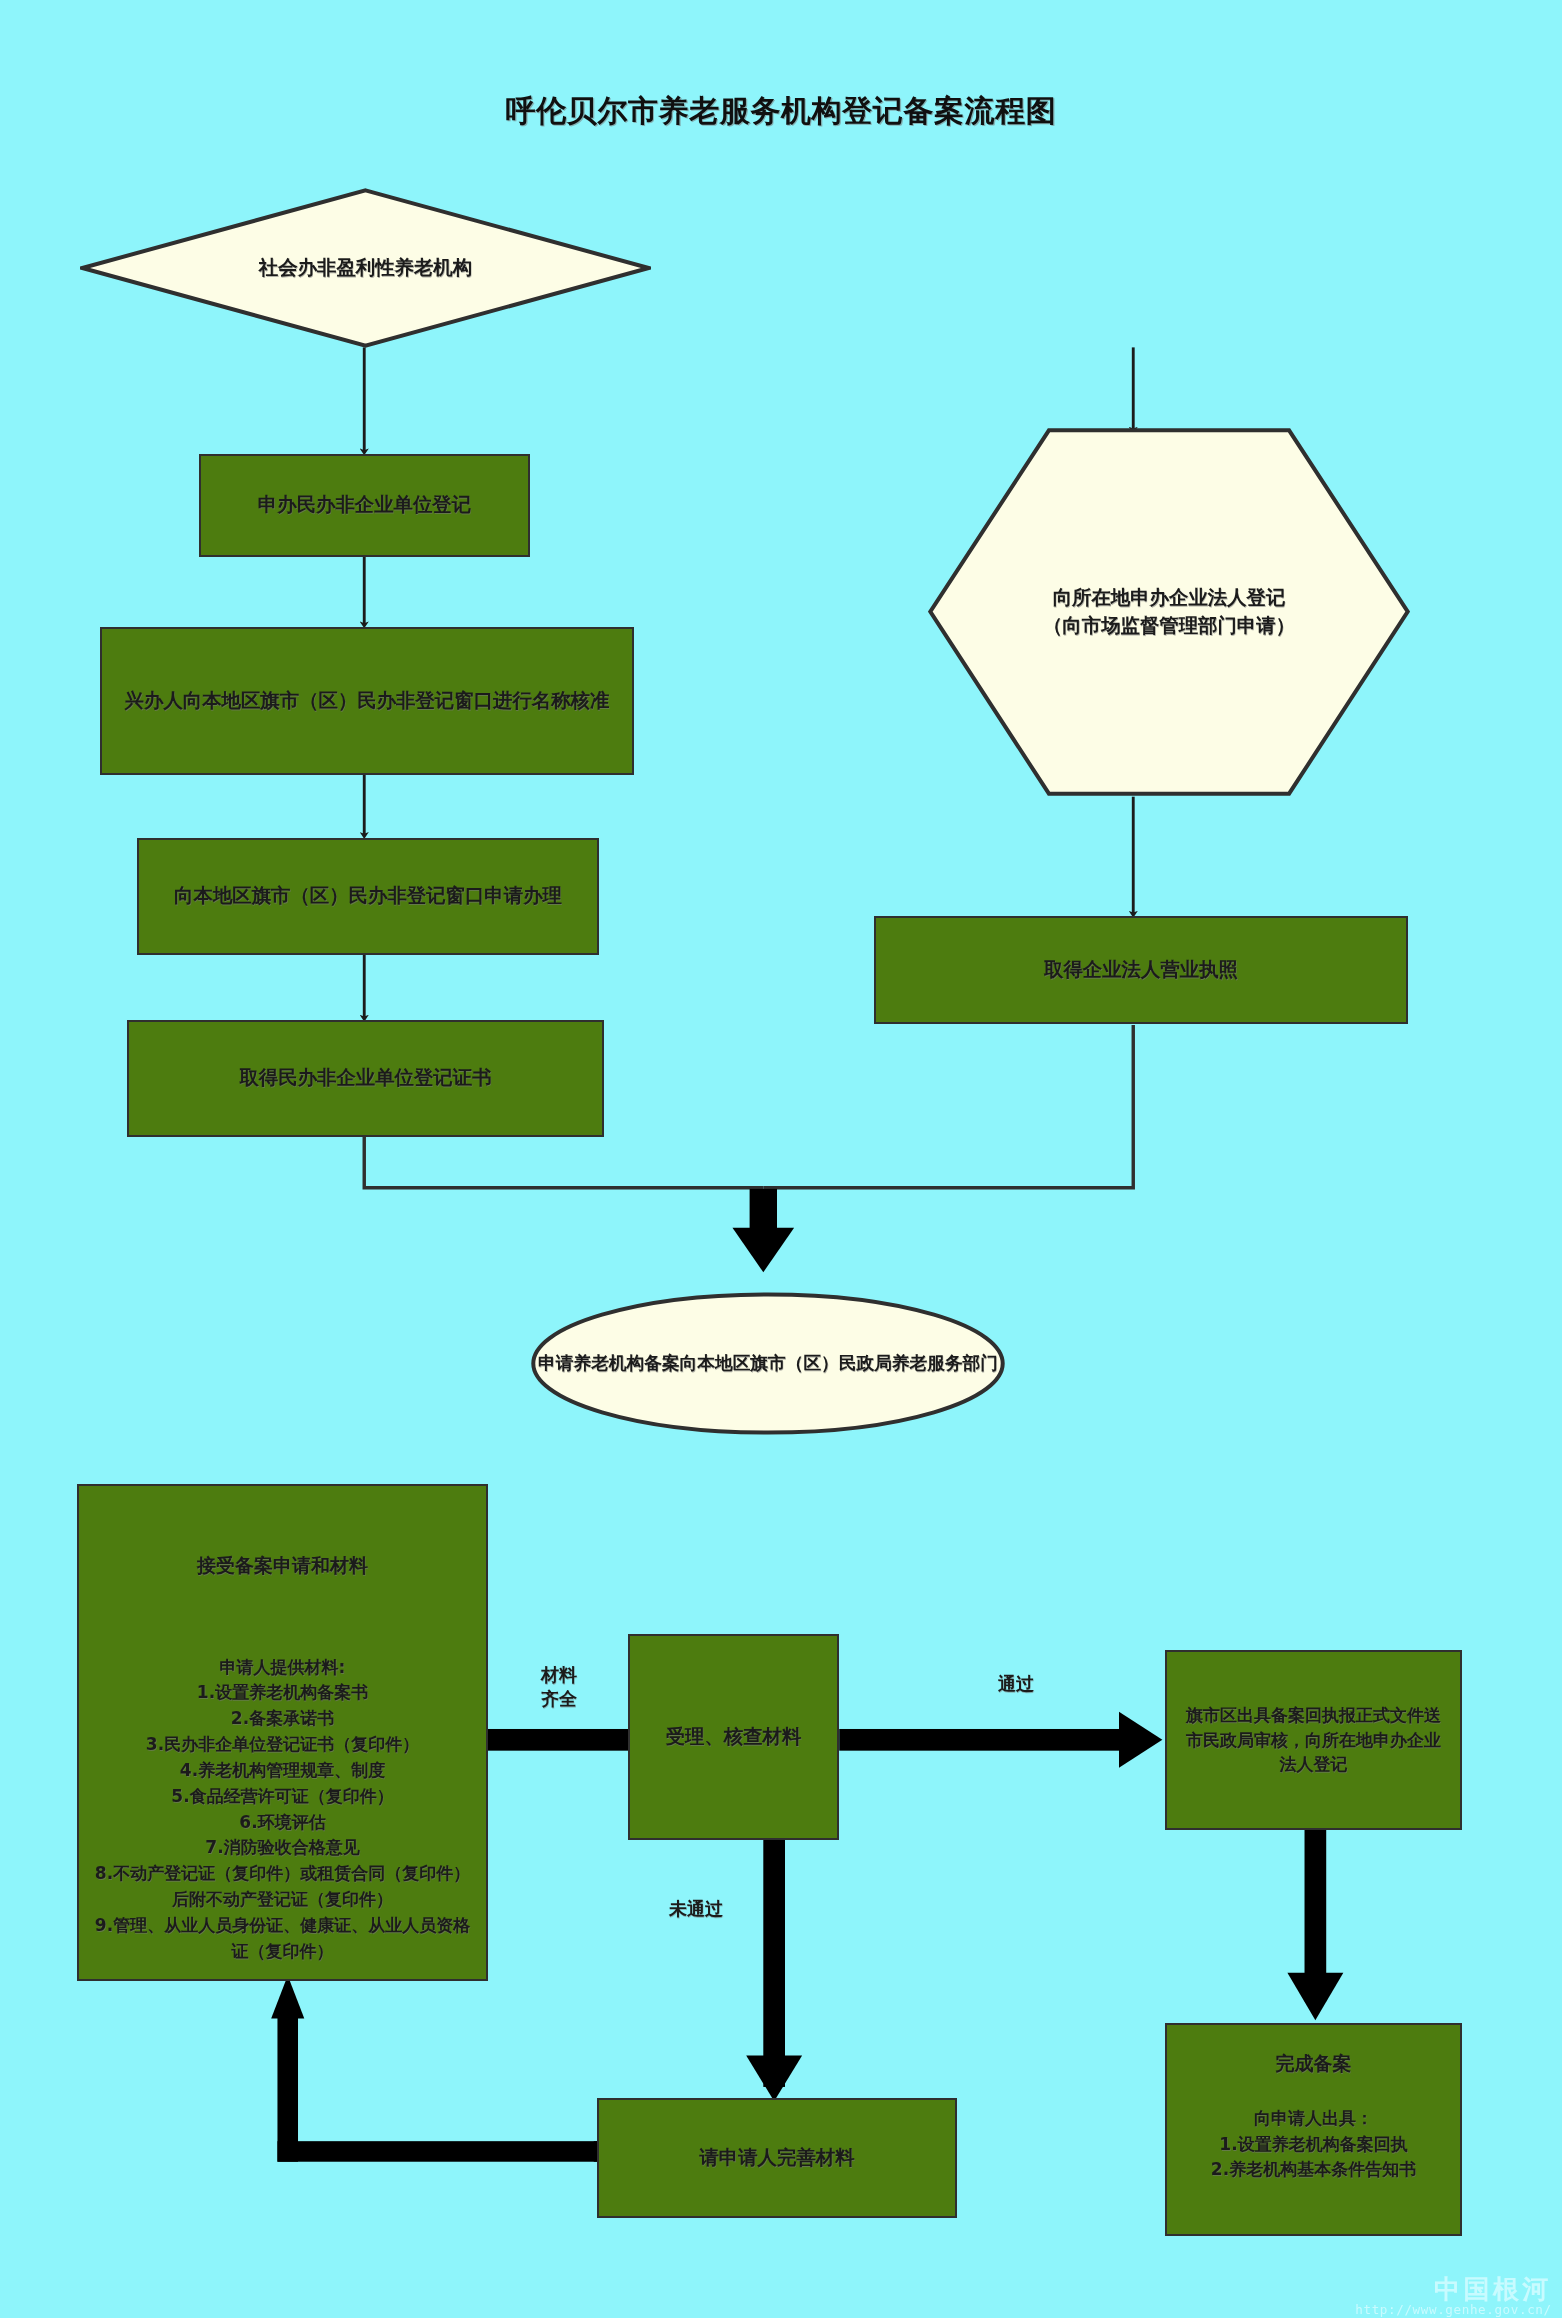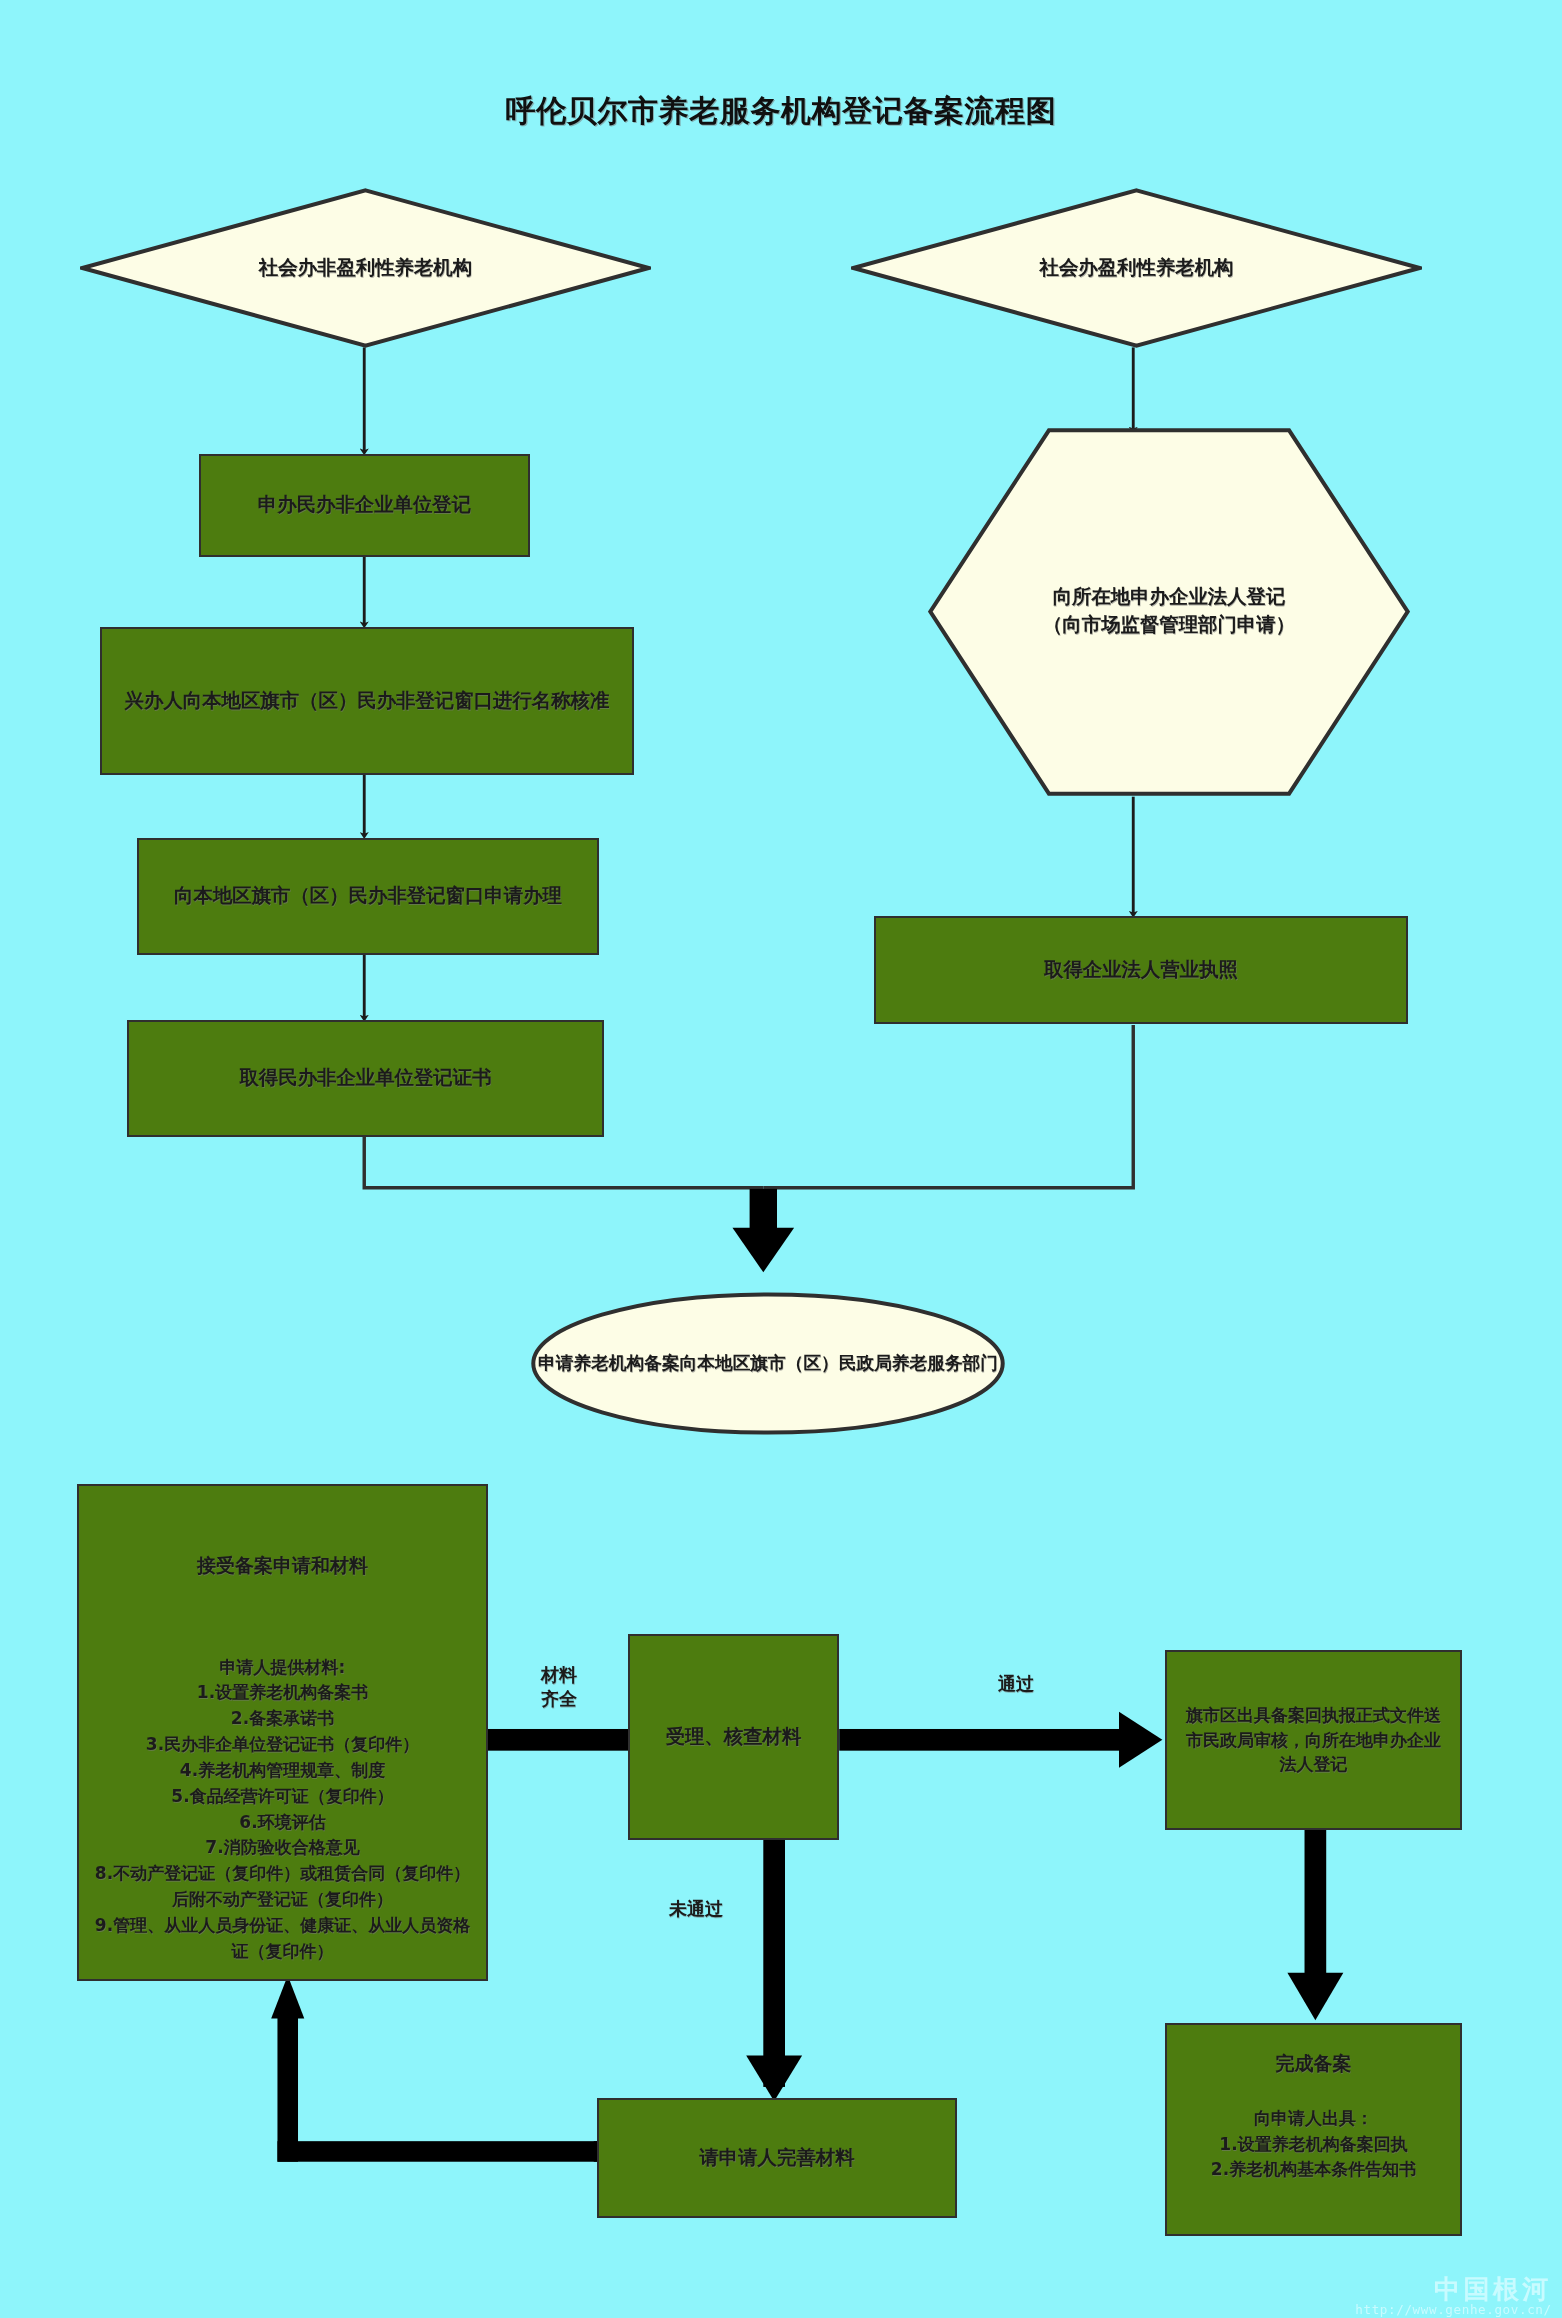"社会办盈利性养老机构" div.shapewrap { html: <div> <svg> <polygon></polygon> </svg> <div>社会办盈利性养老机构</div> </div> -> none }
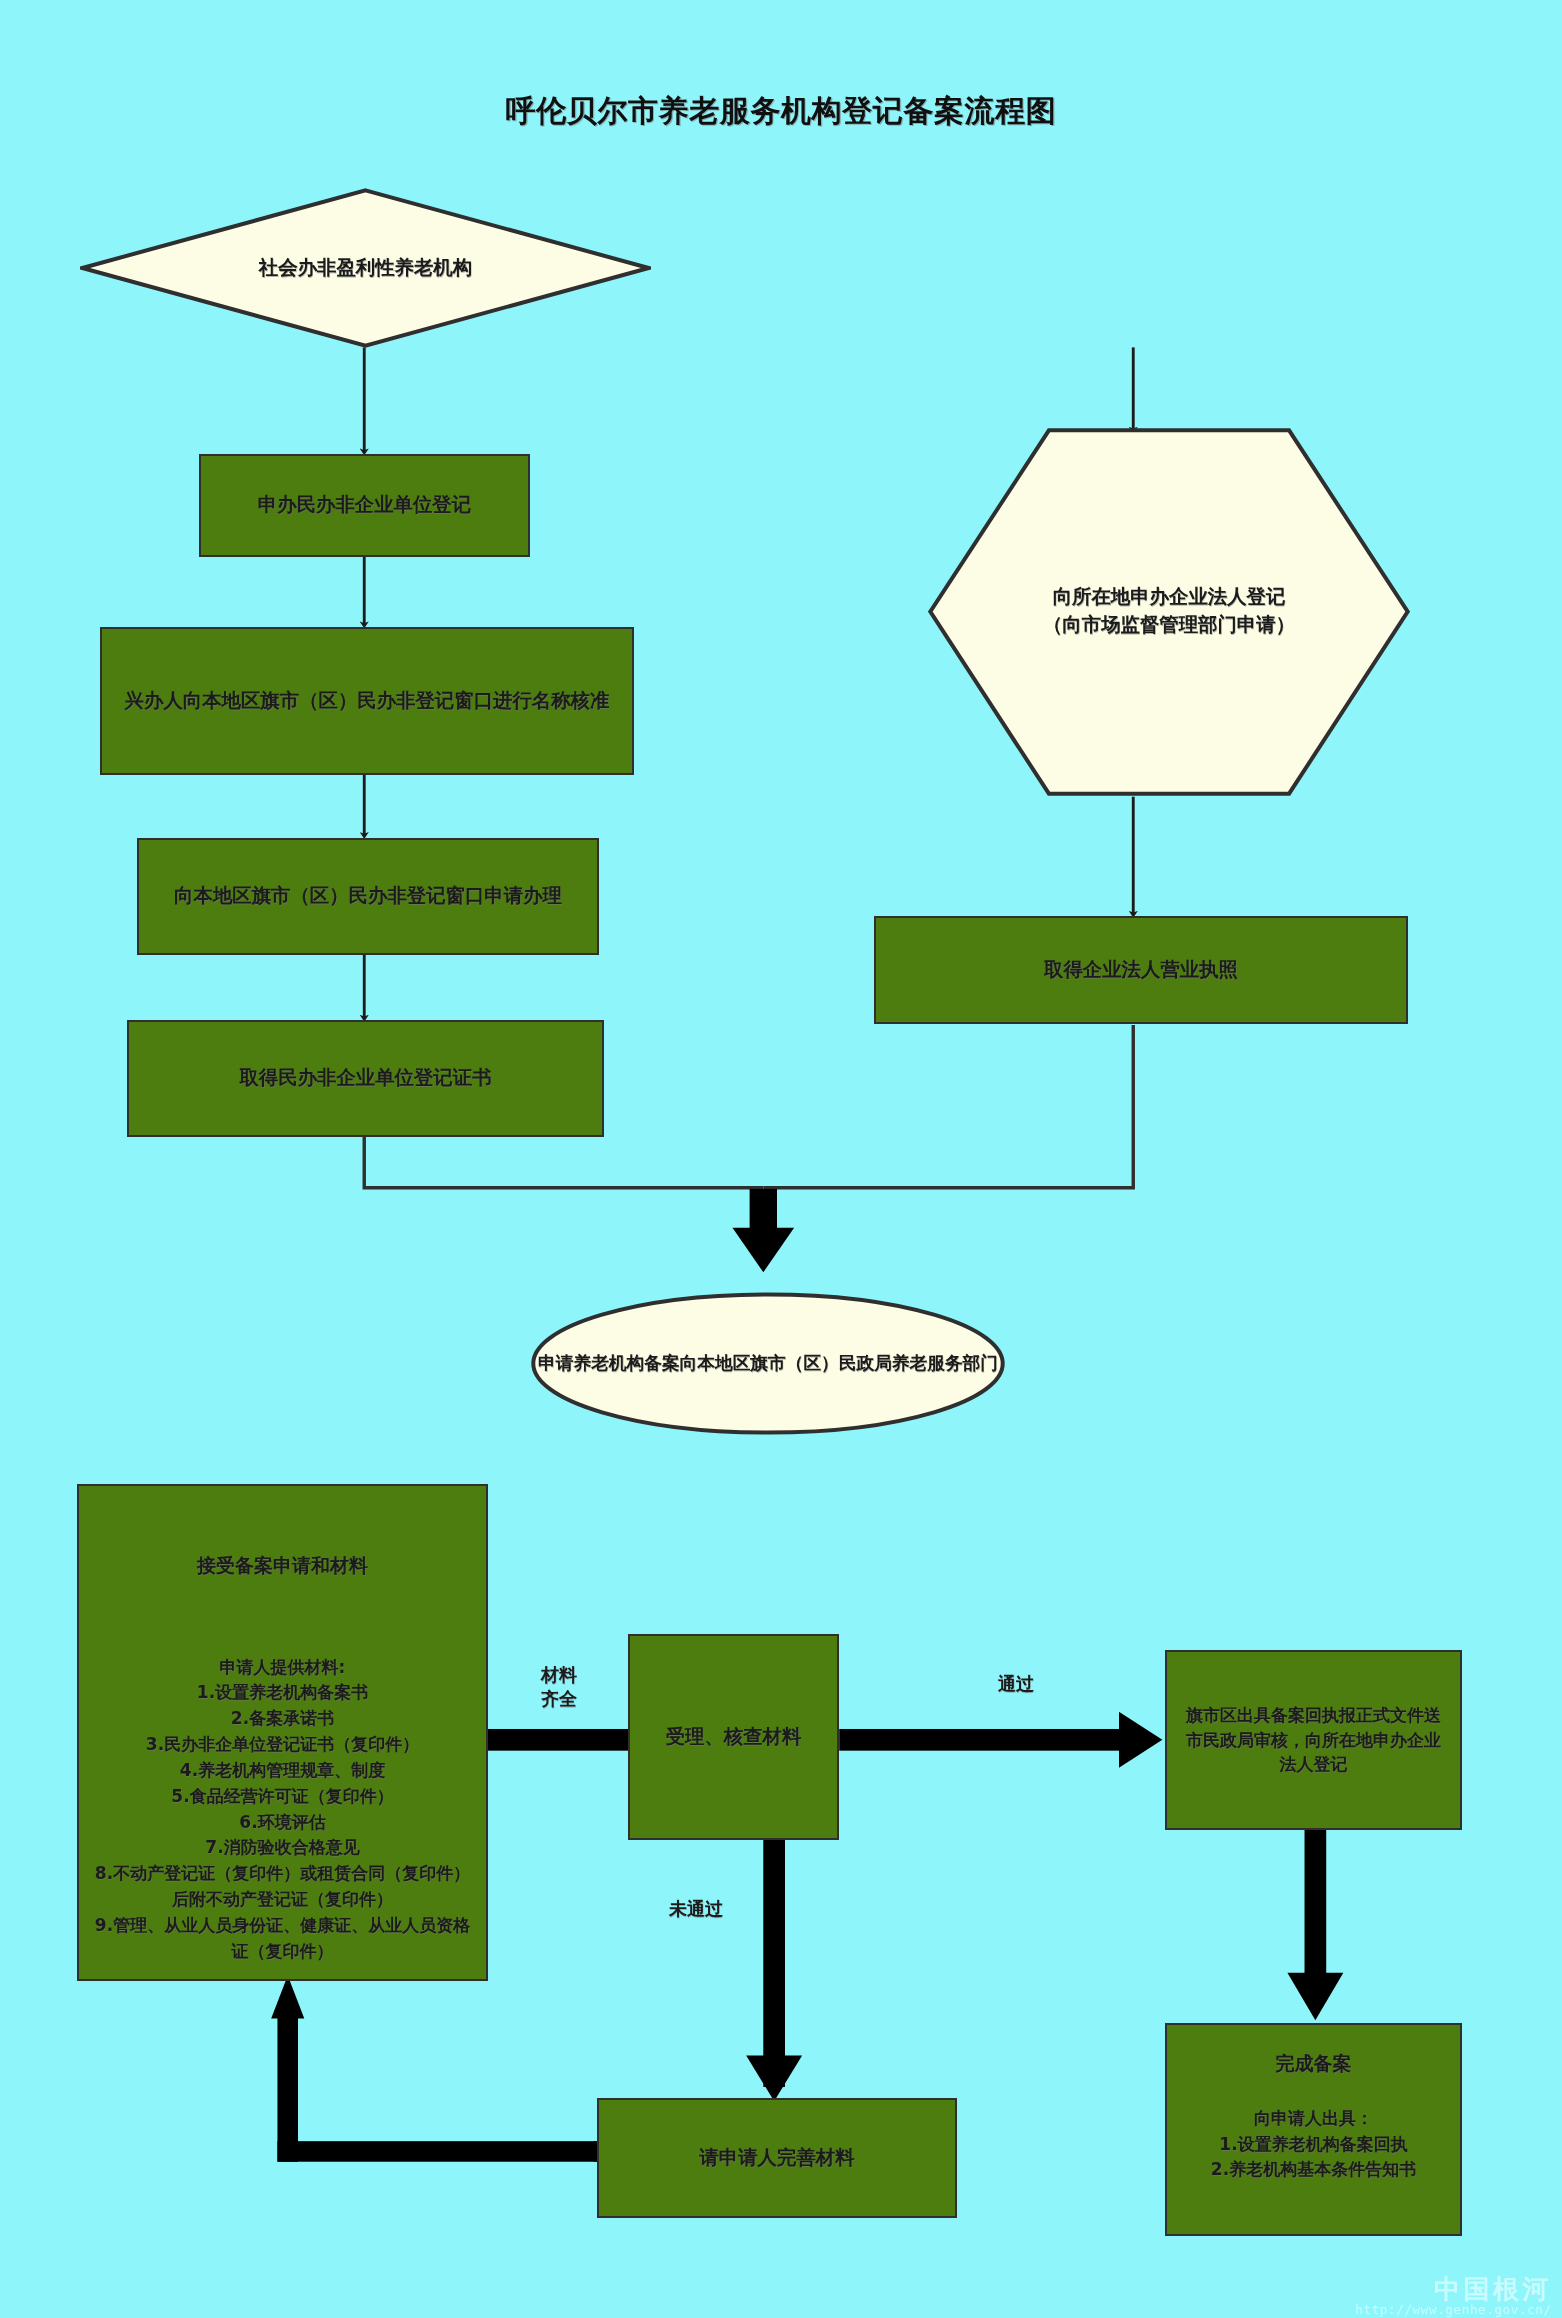"向所在地申办企业法人登记" div.shapewrap { font-family: Liberation Mono, monospace -> none }
